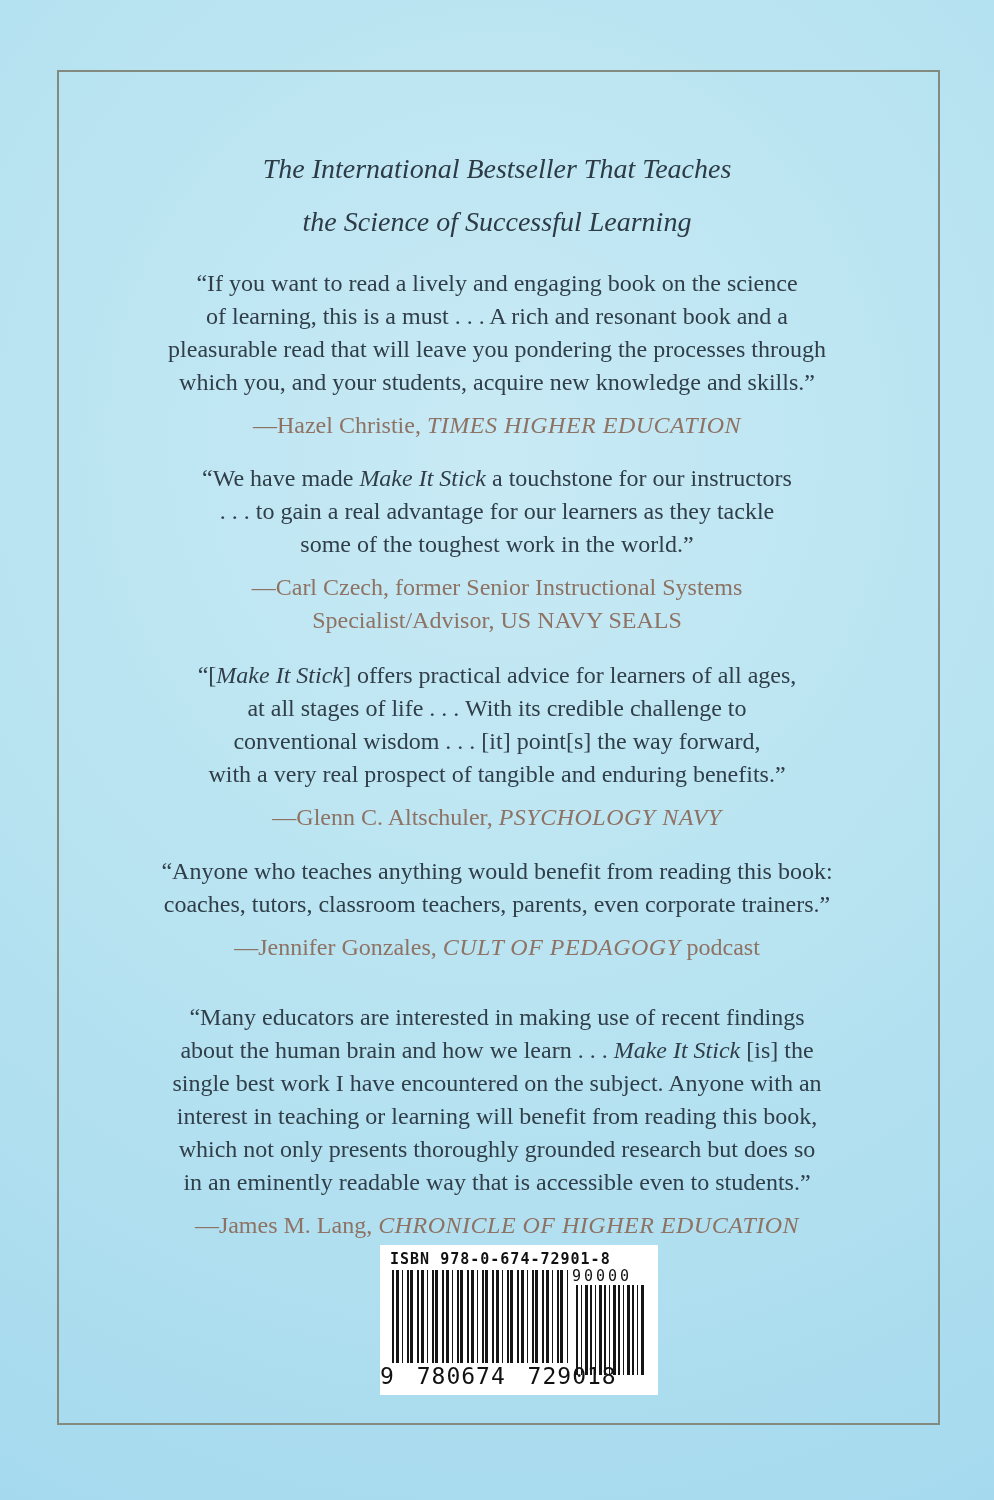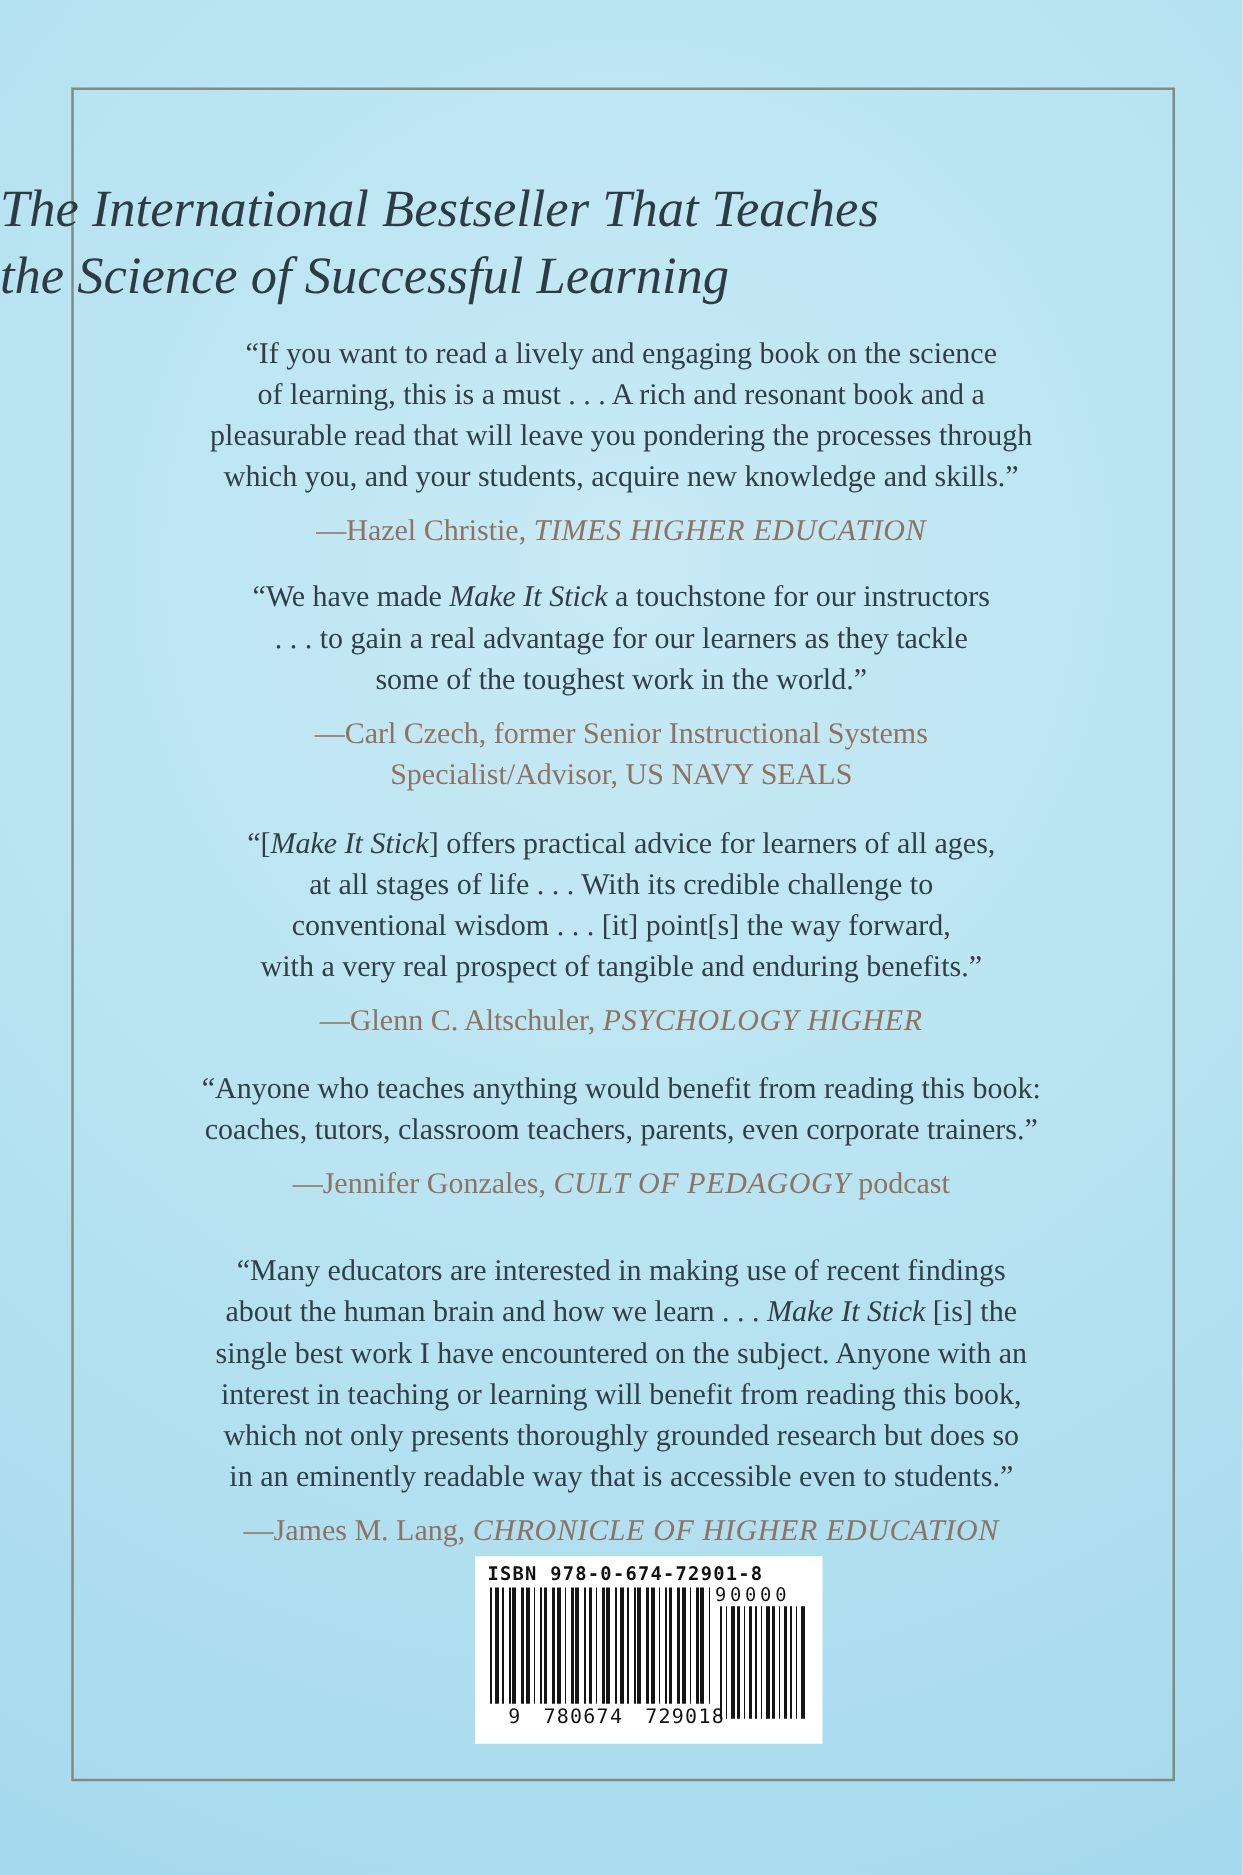"The International Bestseller That" .heading { font-size: 42px -> 28px; text-align: none -> center }
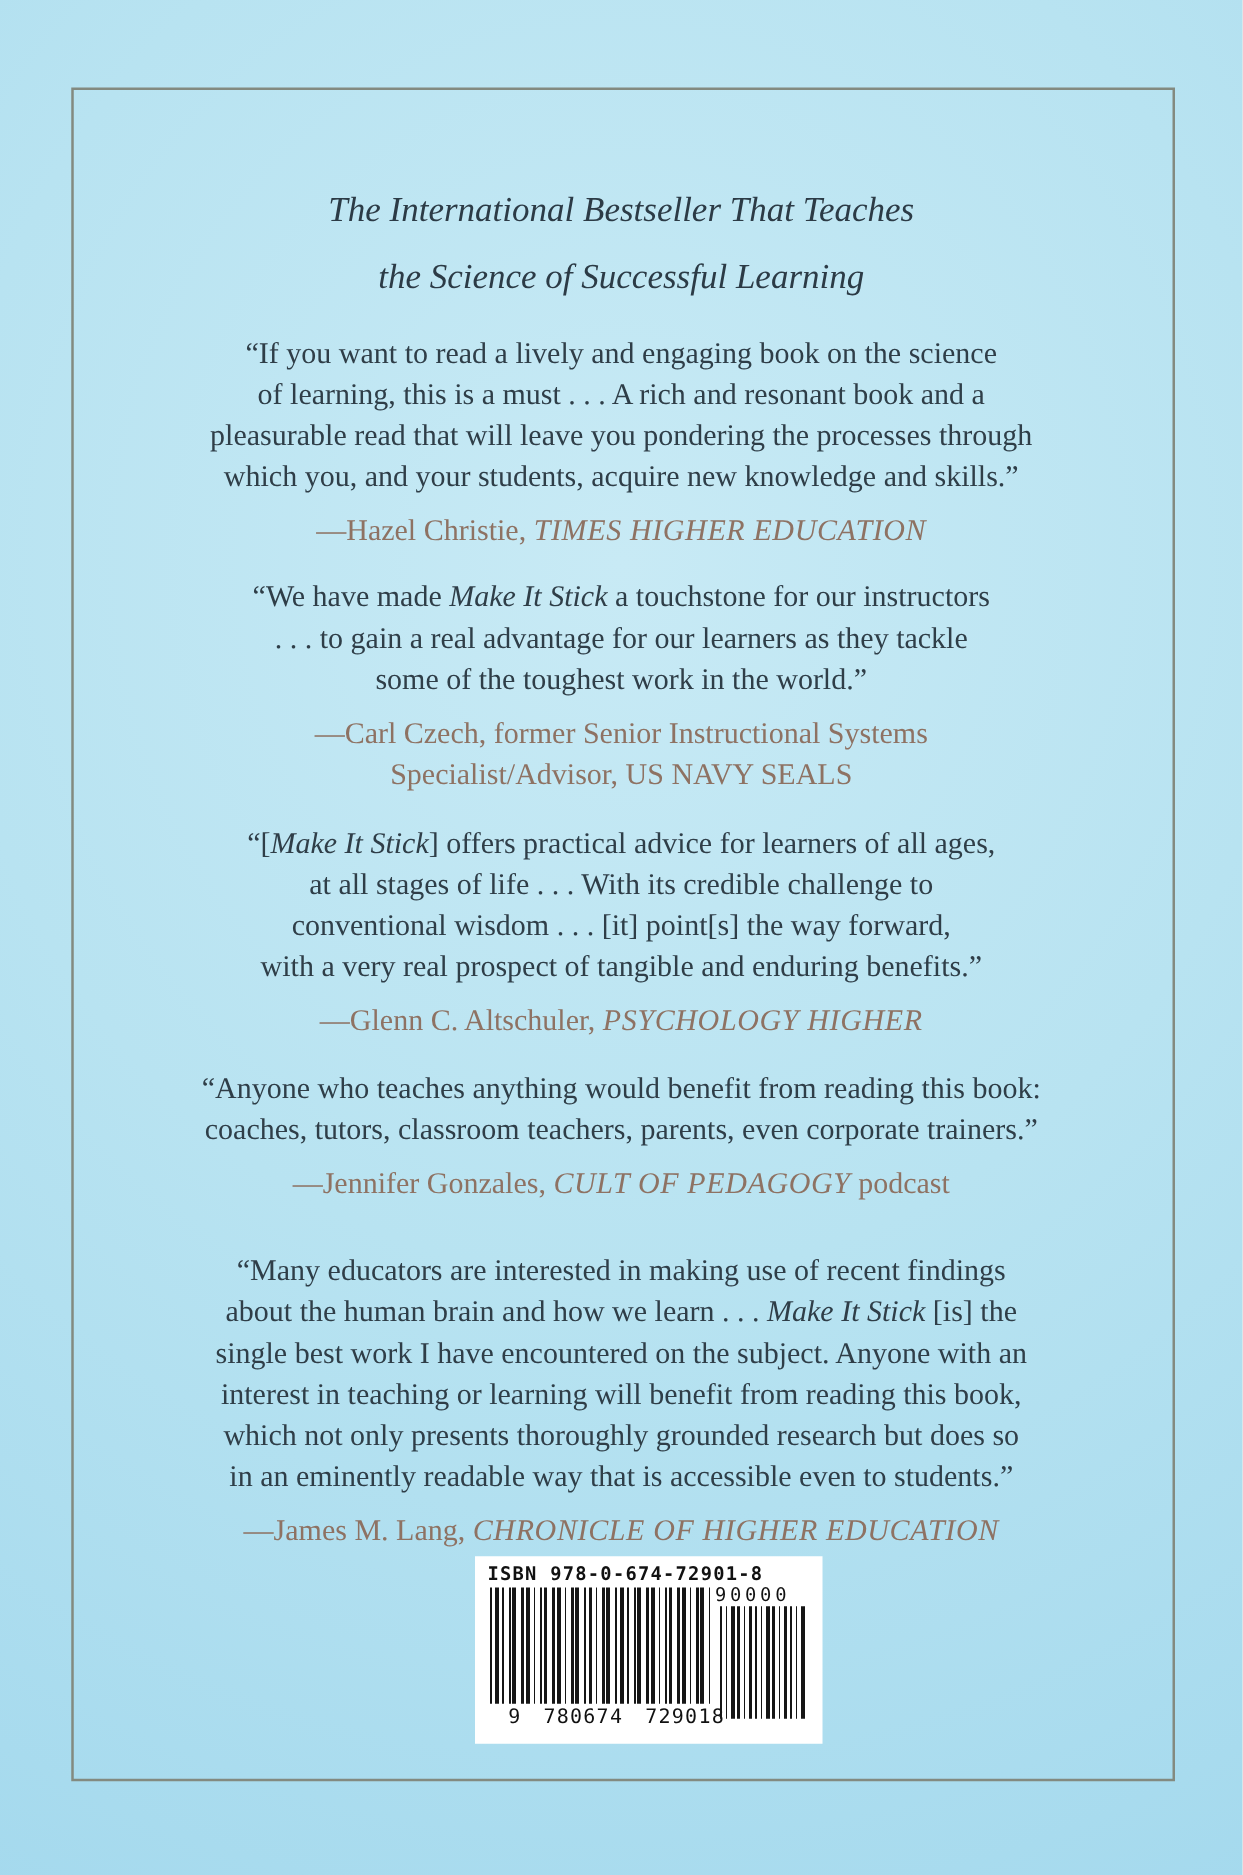"PSYCHOLOGY HIGHER" span.src { text: HIGHER -> NAVY }
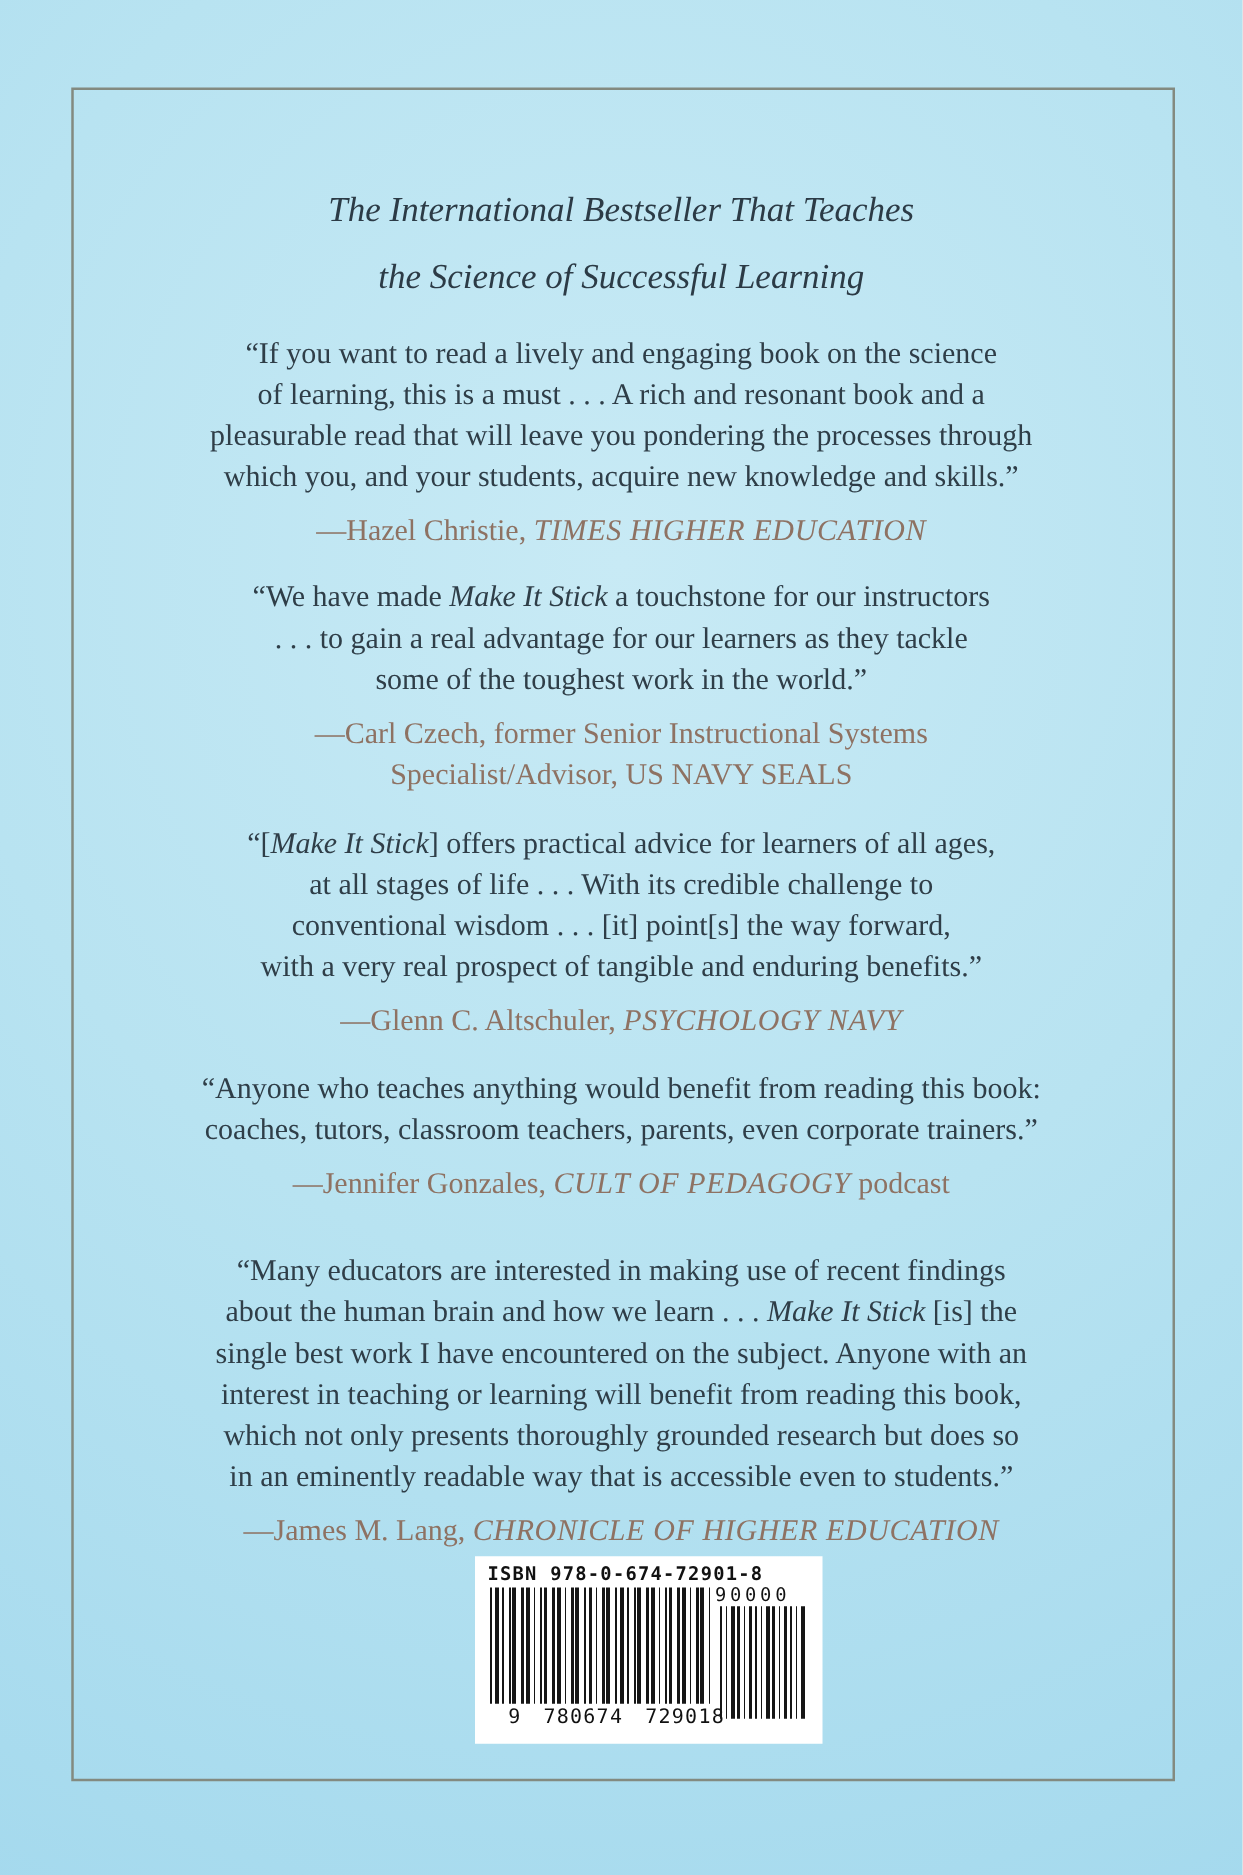"9 780674 729018" .digits-main { font-size: 16px -> 23px; text-align: right -> left }
